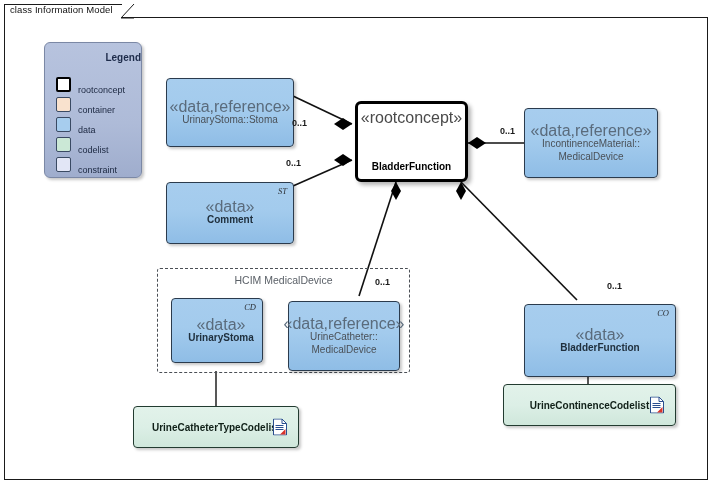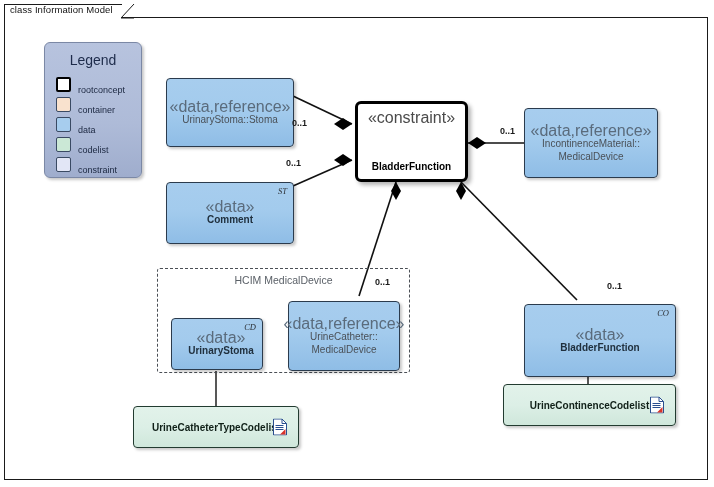"Legend" .legend-title { font-size: 14px -> 10px; font-weight: normal -> bold; text-align: center -> right }
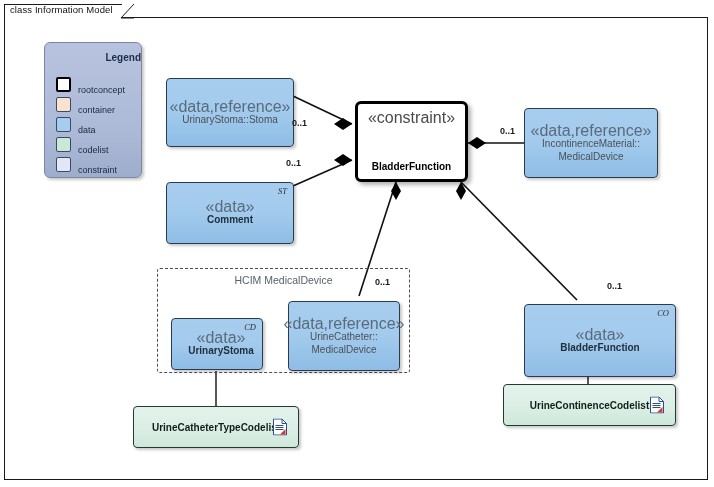"«constraint»" div.stereo { text: constraint -> rootconcept }
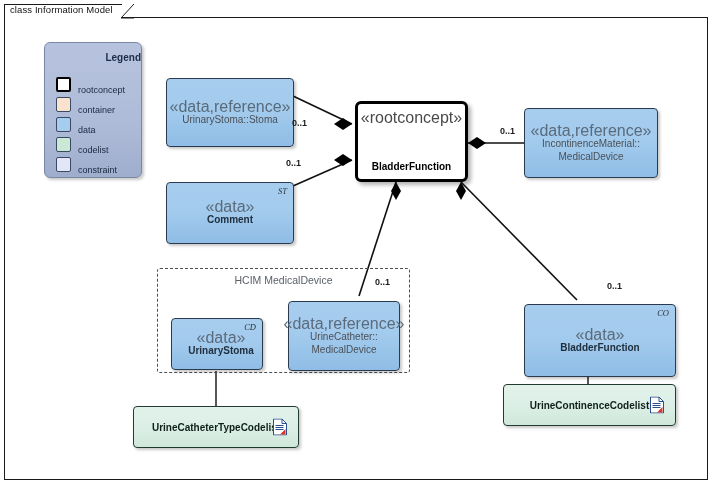"CD" div.node { height: 52px -> 65px; top: 318px -> 298px }
